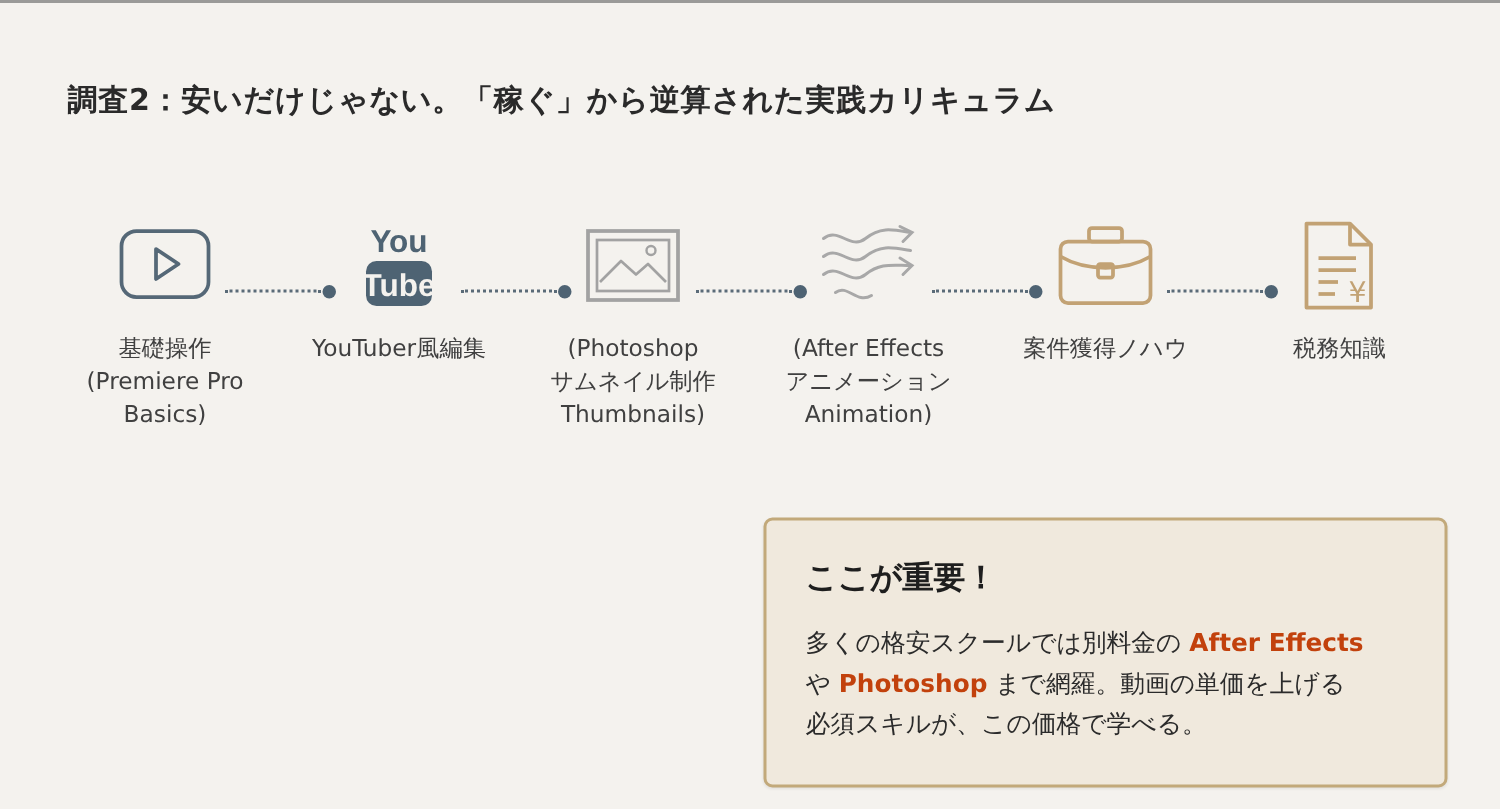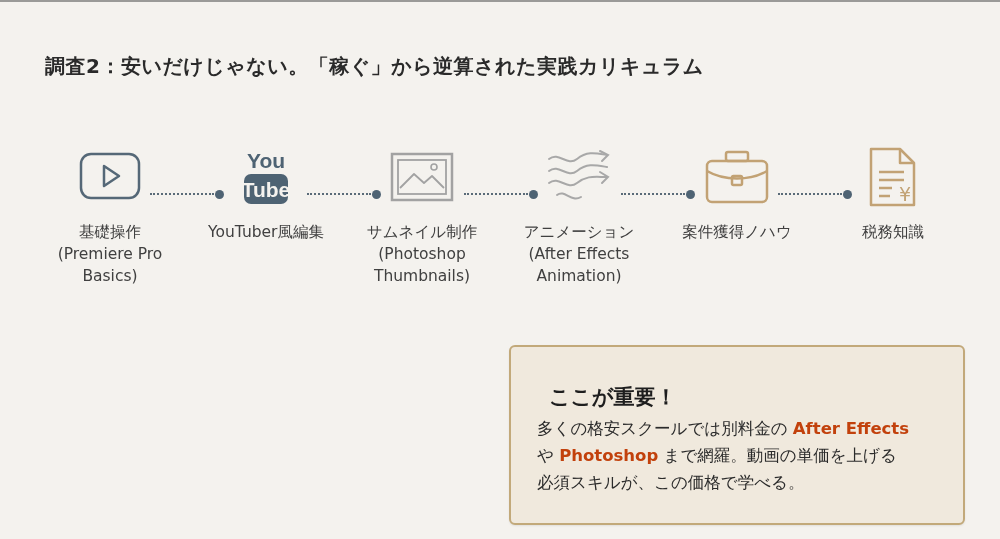"サムネイル制作" div { order: before "(Photoshop" -> after "(Photoshop" }
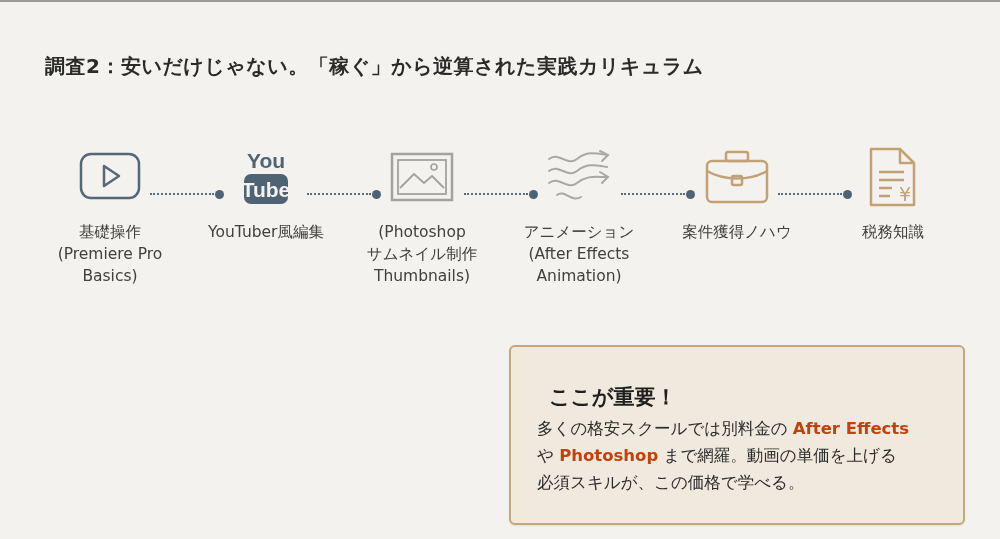"アニメーション" div { order: before "(After Effects" -> after "(After Effects" }
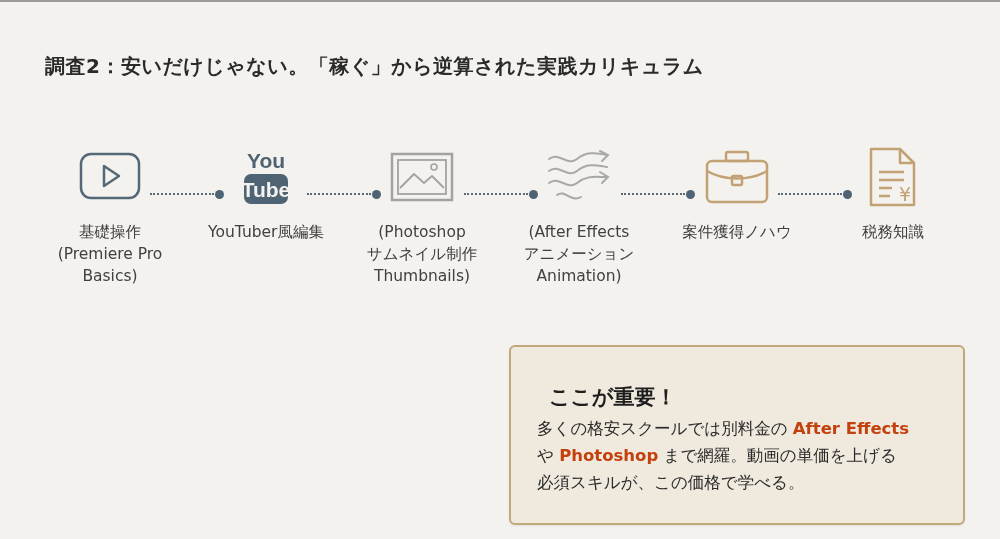"ここが重要！" .callout h2 { margin: 12px -> 0 }
